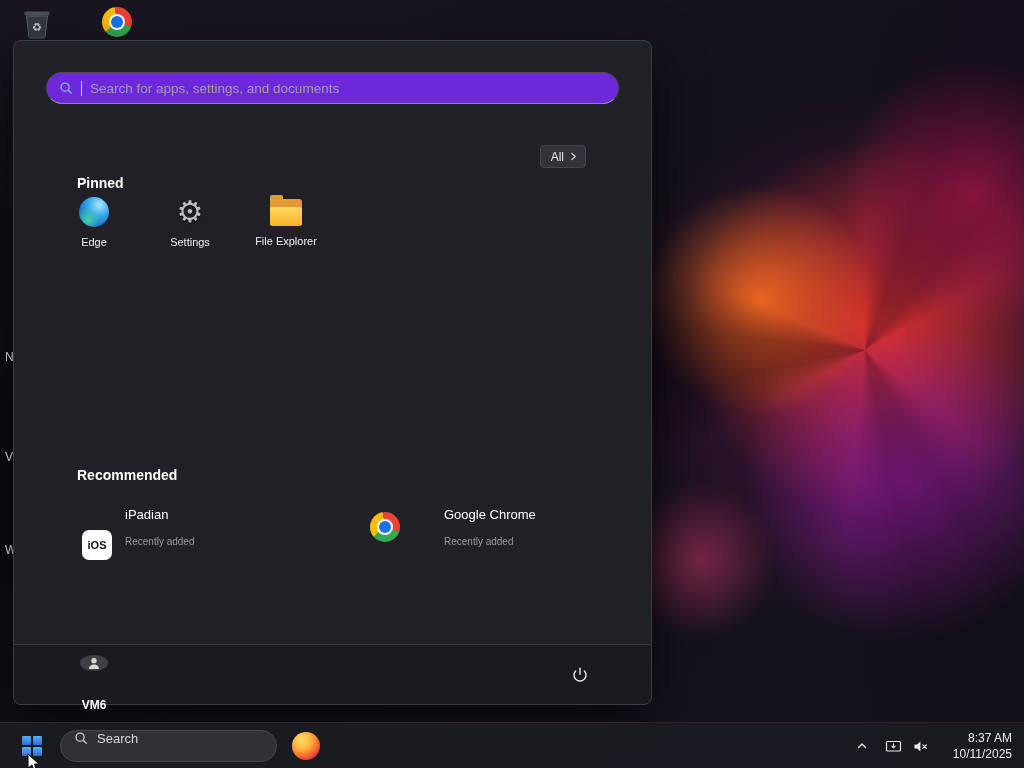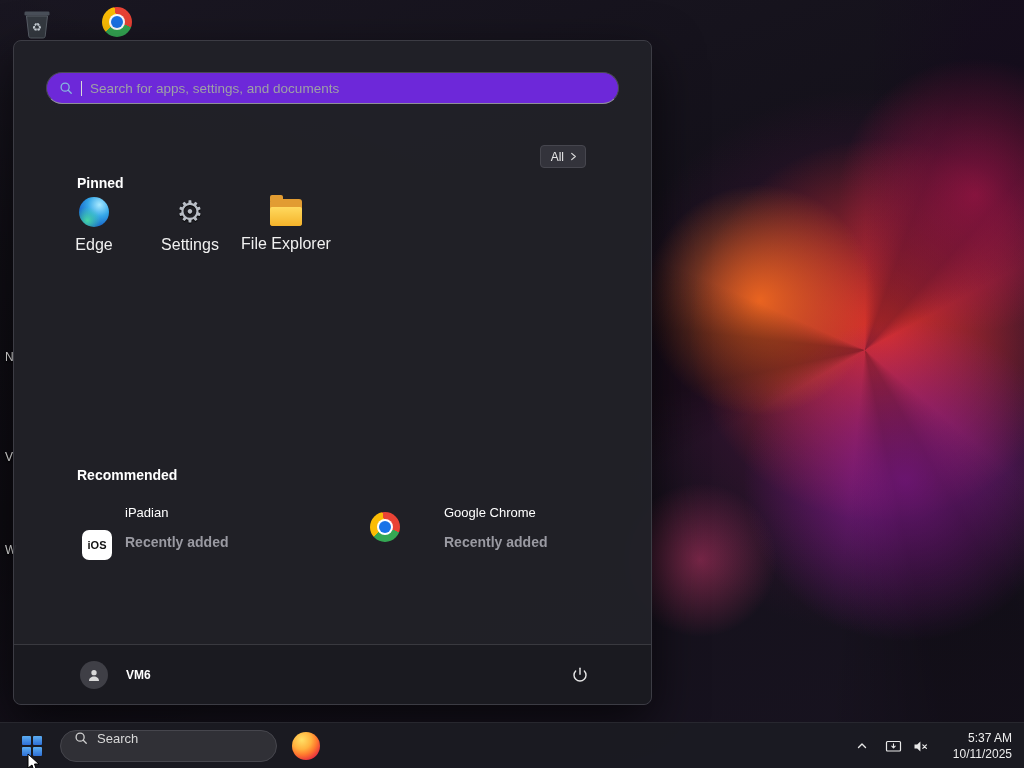"Edge" .pin-tile .lbl { font-size: 16px -> 11px }
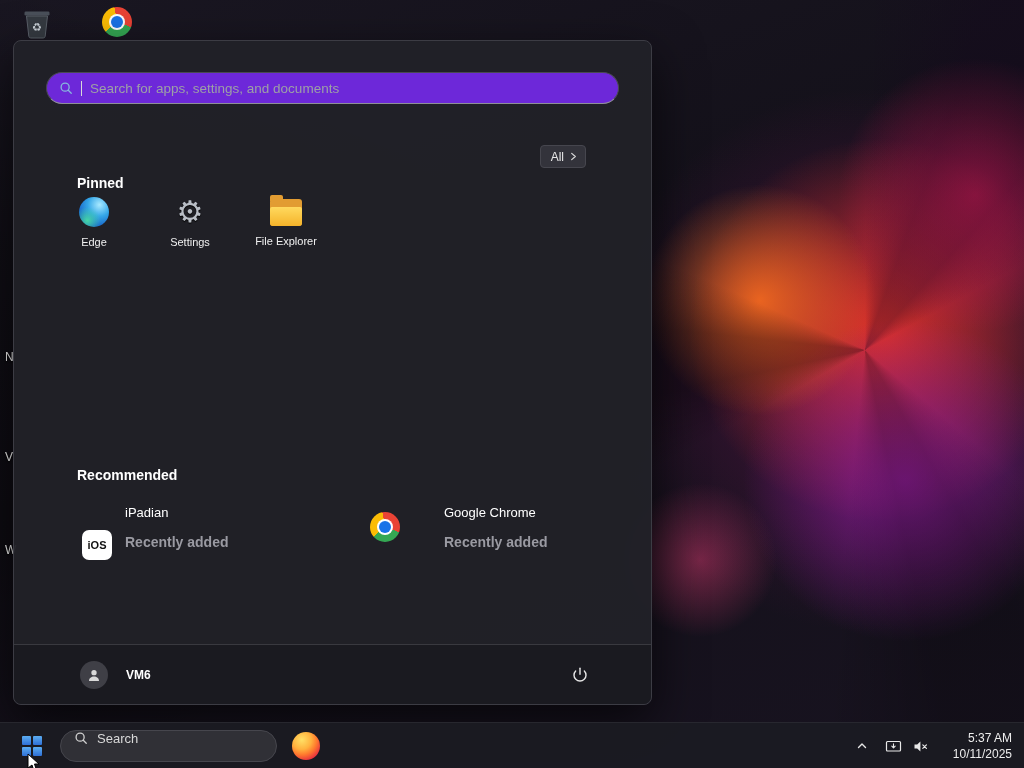"Recently added" .rec-text .s { font-size: 14px -> 10px; font-weight: bold -> none }
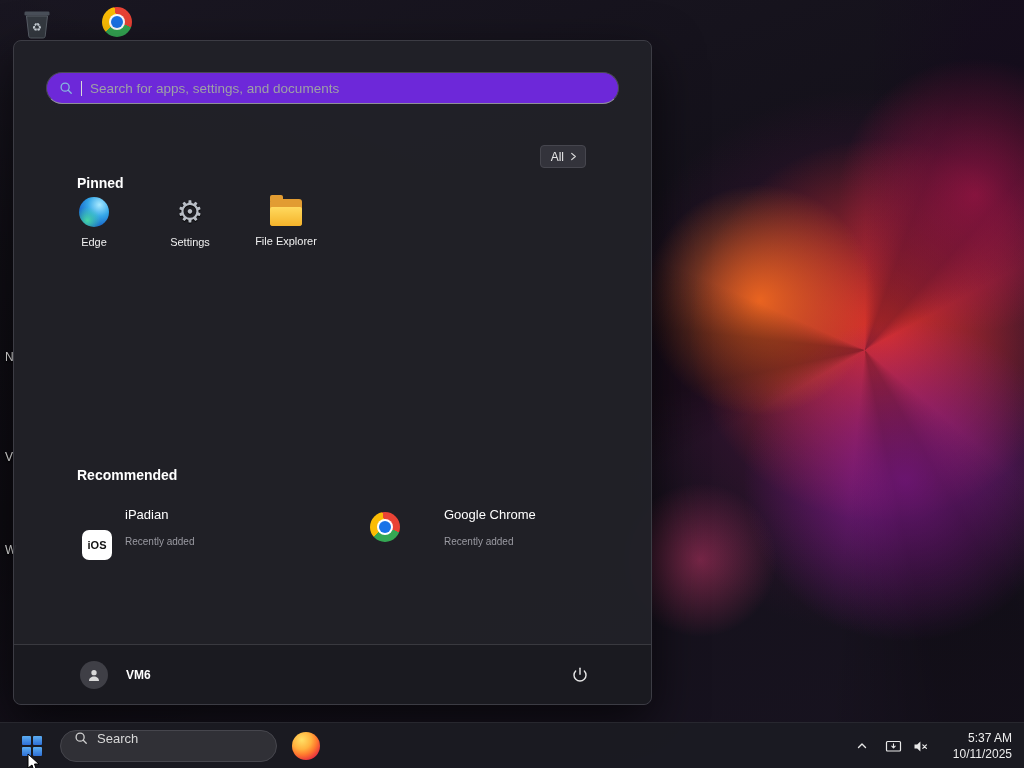"VM6" .user-chip { flex-direction: none -> column; gap: 18px -> 27px }
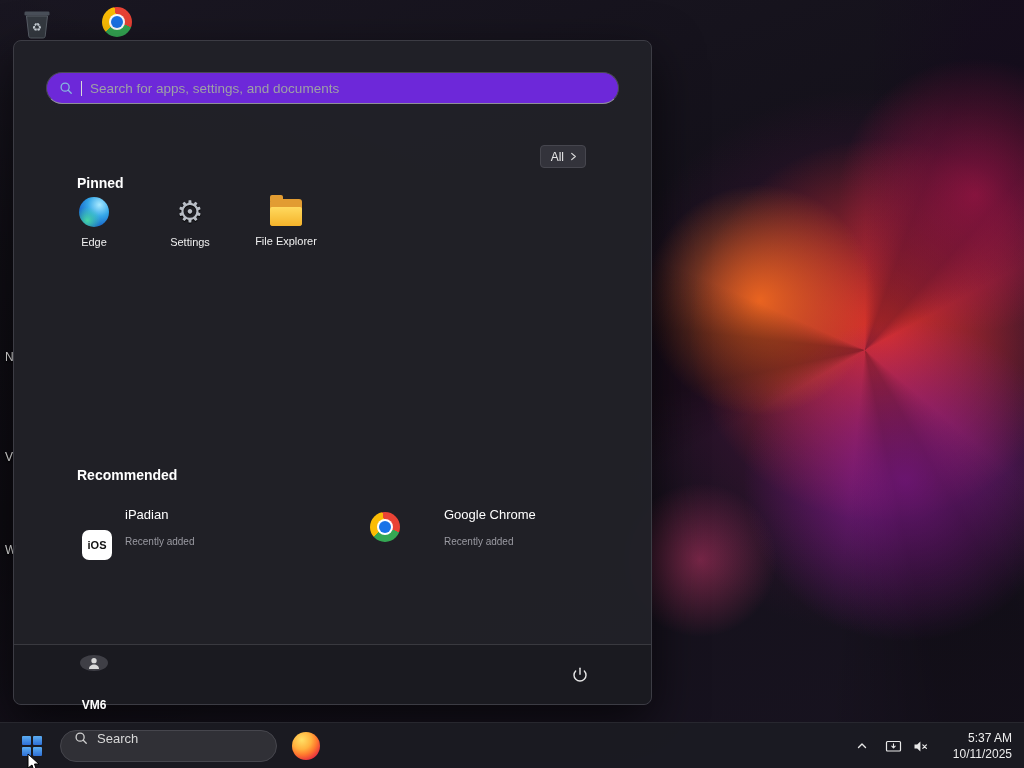"5:37 AM" div { text: 5:37 -> 8:37 }
